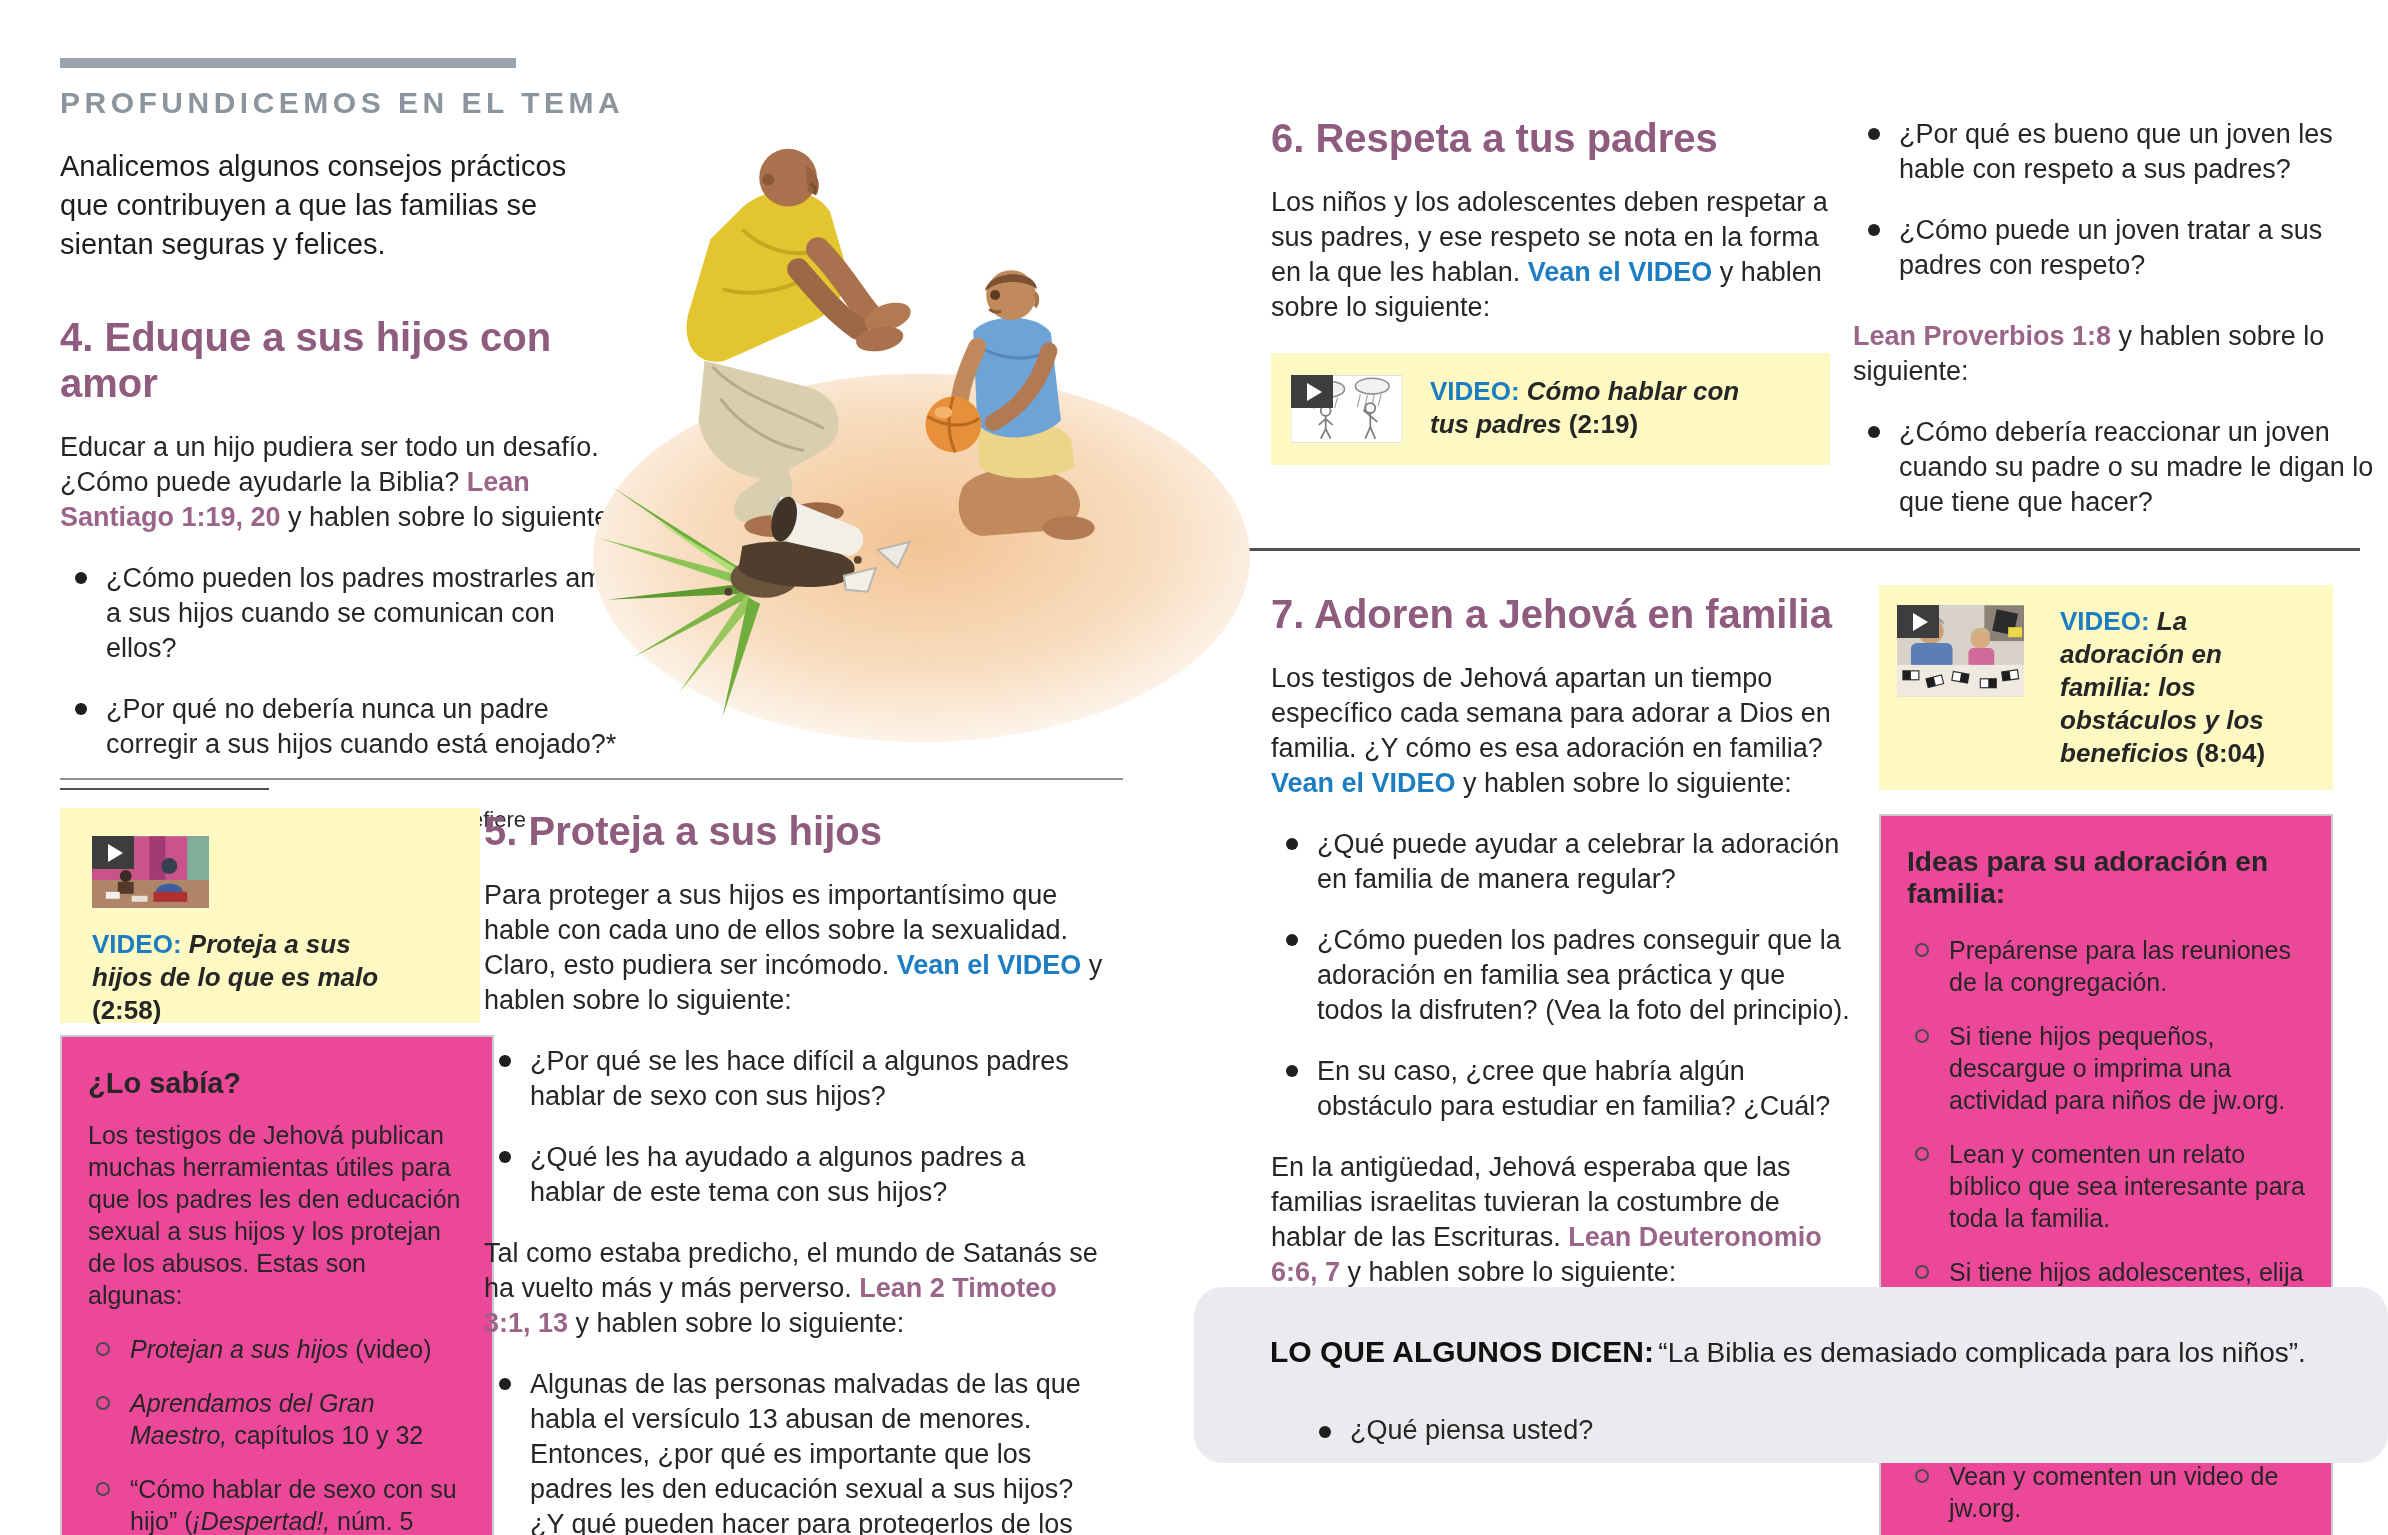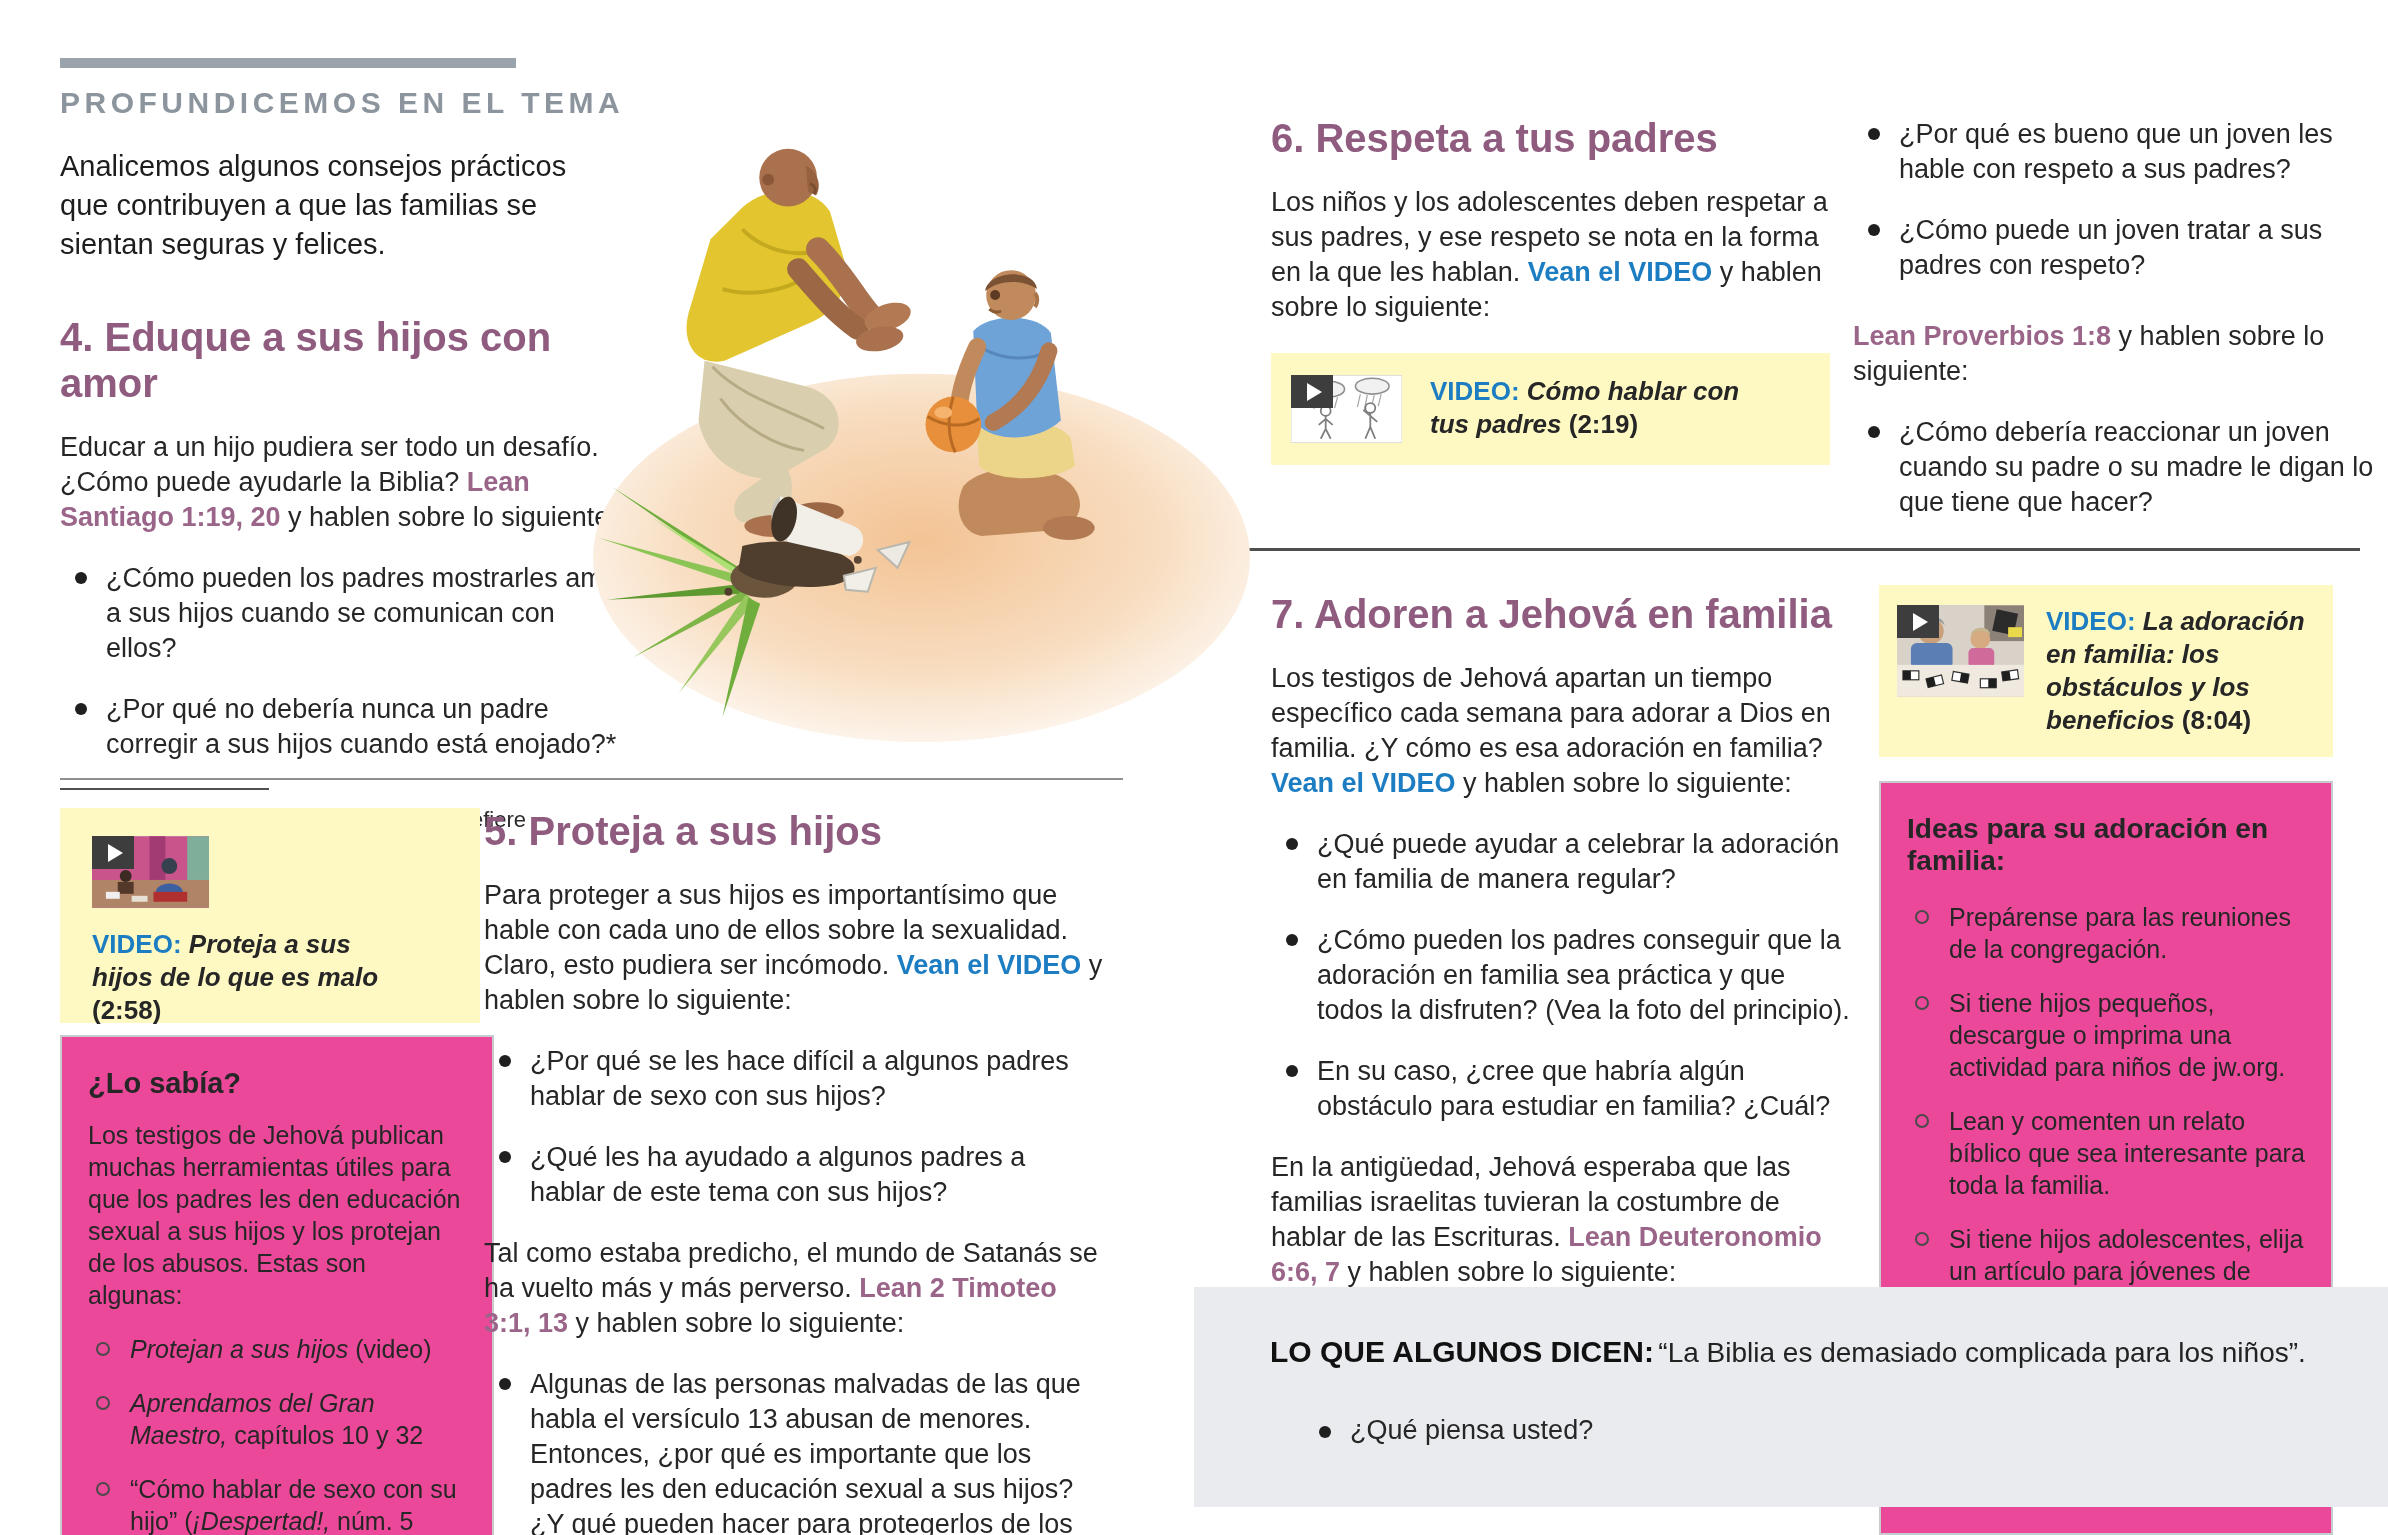"VIDEO: La adoración en familia:" #vbox-adoracion { gap: 22px -> 36px }
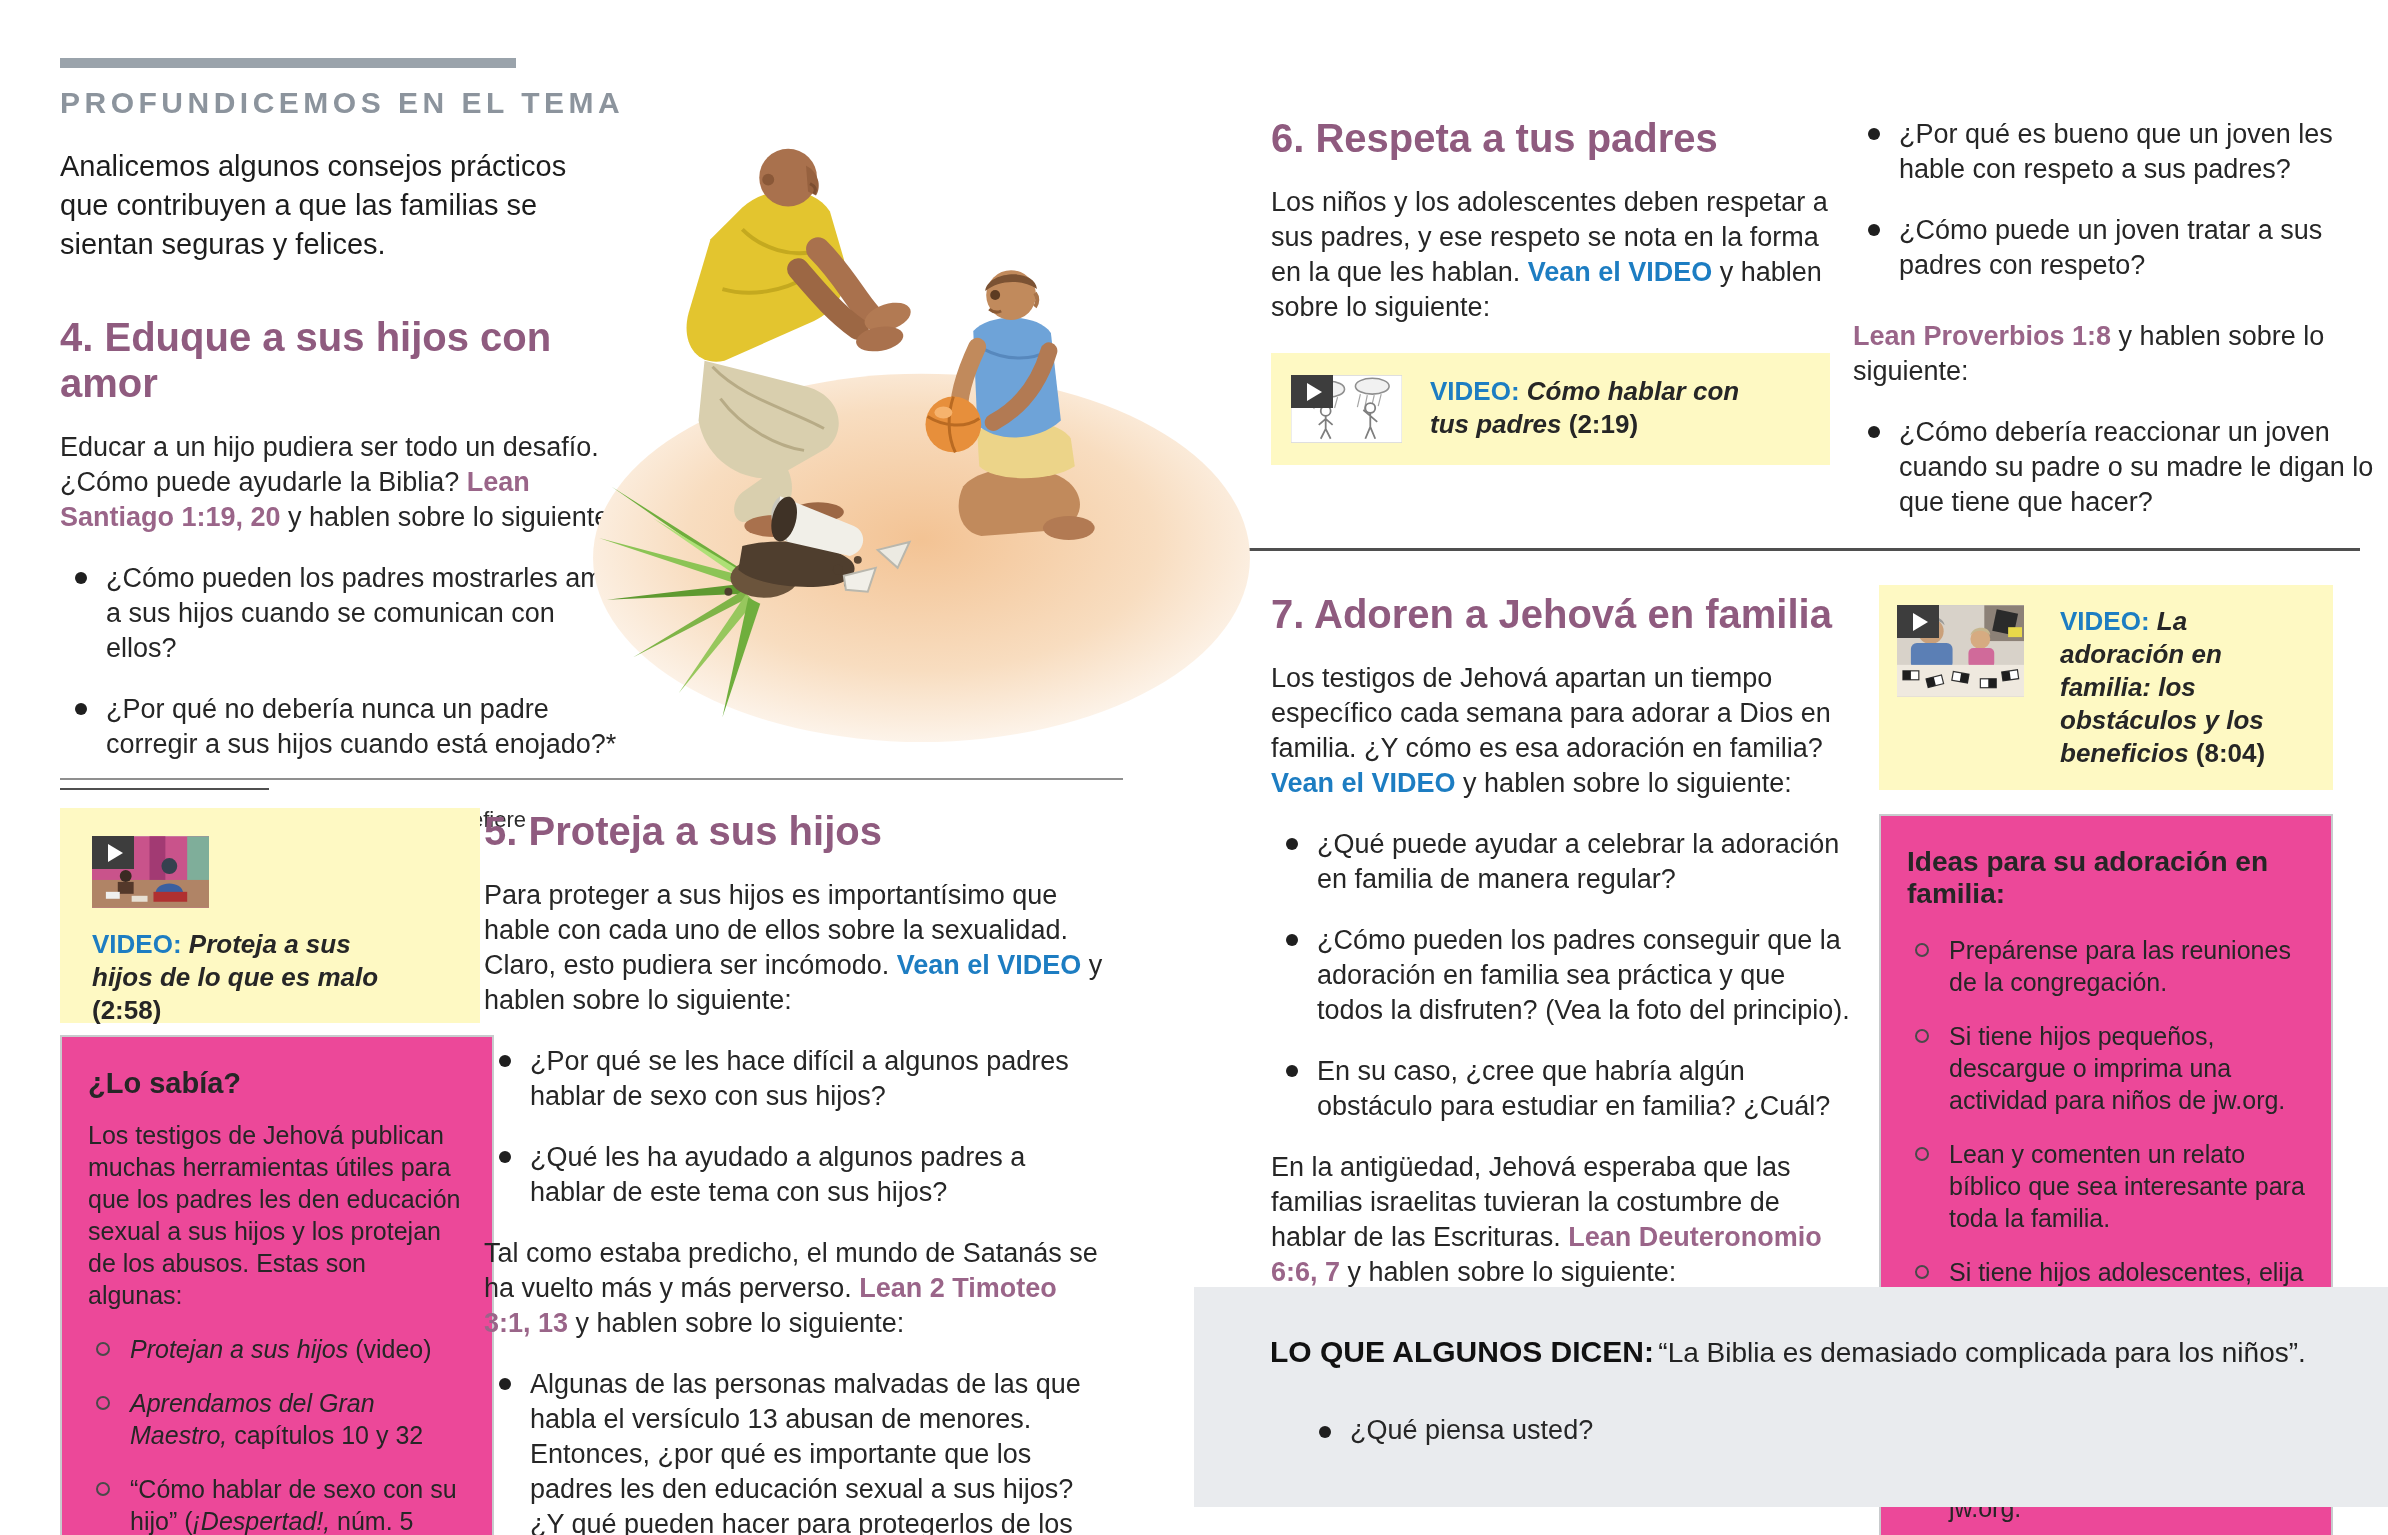"LO QUE ALGUNOS DICEN: “La" #graybox { border-radius: none -> 29px; height: 220px -> 176px }
